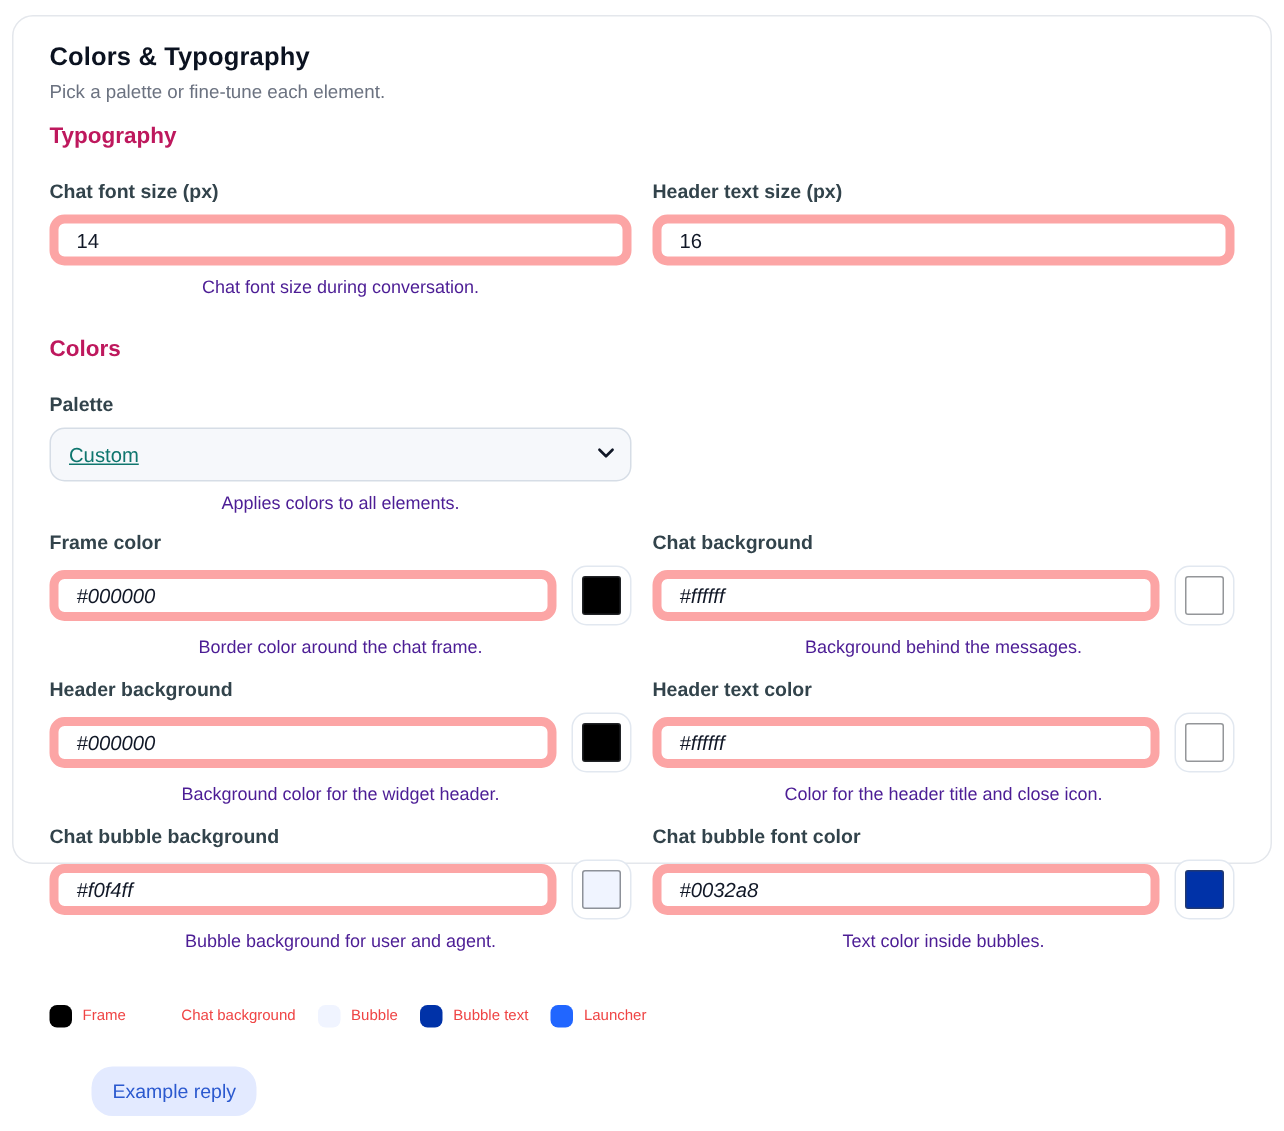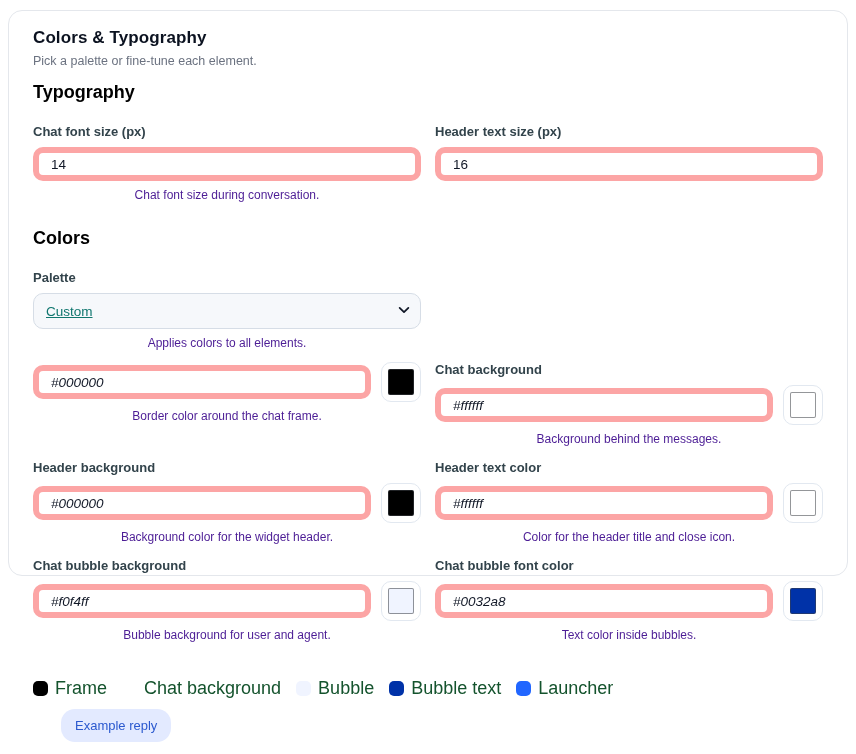"Typography" .section-heading { color: #000000 -> #be185d; font-size: 18px -> 15px }
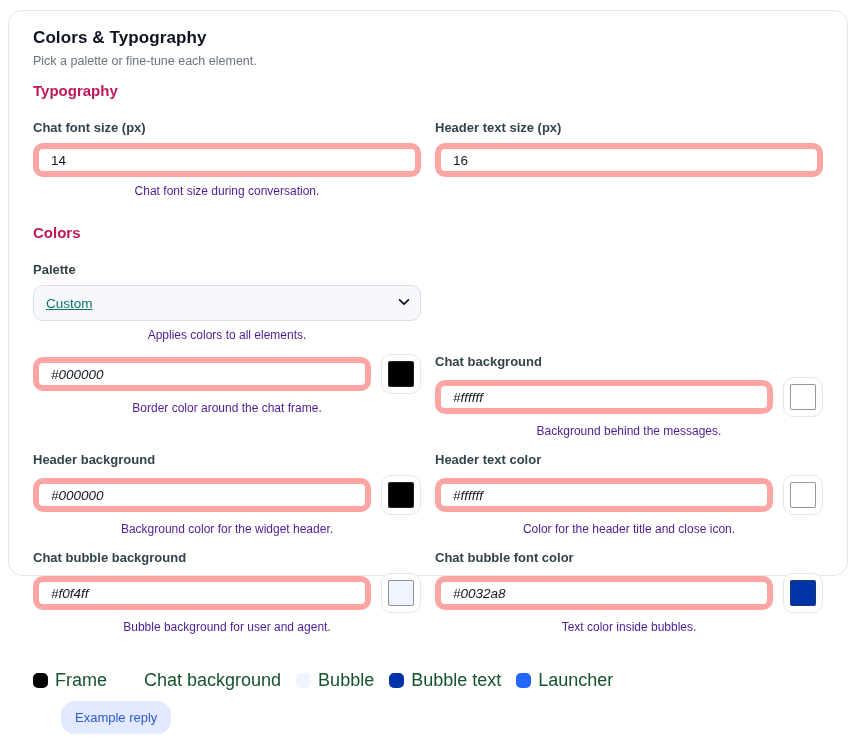"Frame color" label.field-label { html: none -> <label>Frame color</label> }
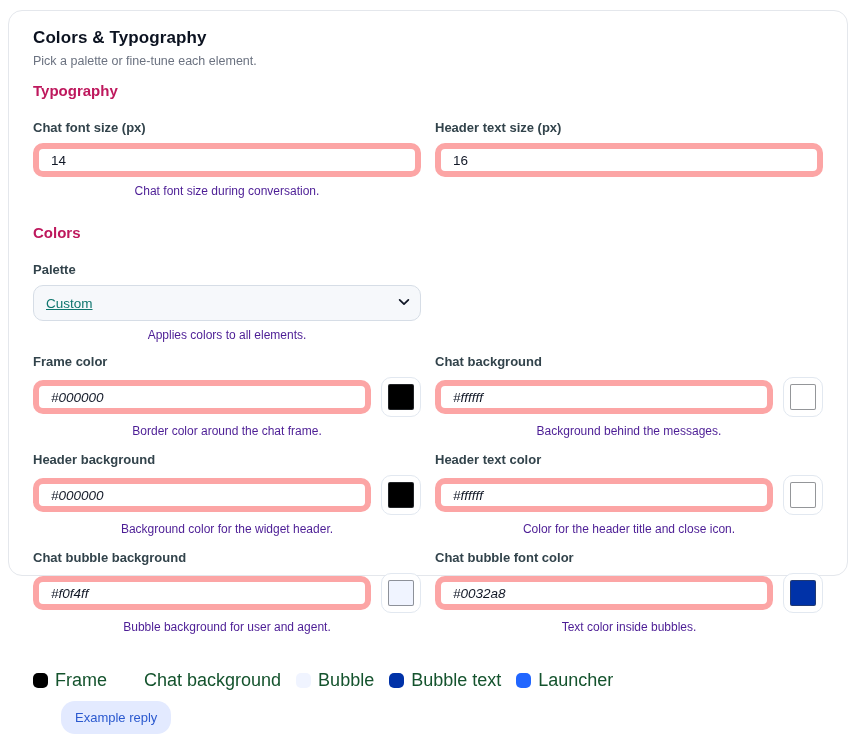"Frame" .legend-label { color: #14532d -> #ef4444; font-size: 18px -> 10px }
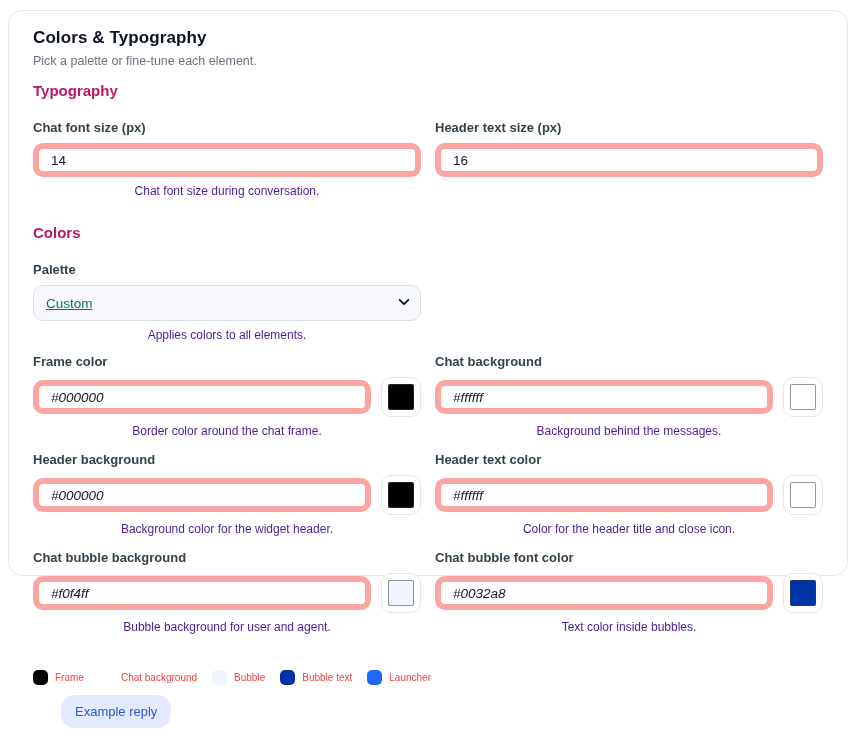"Example reply" .preview-bubble { margin: 10px 0 0 28px -> 26px 0 0 28px }
